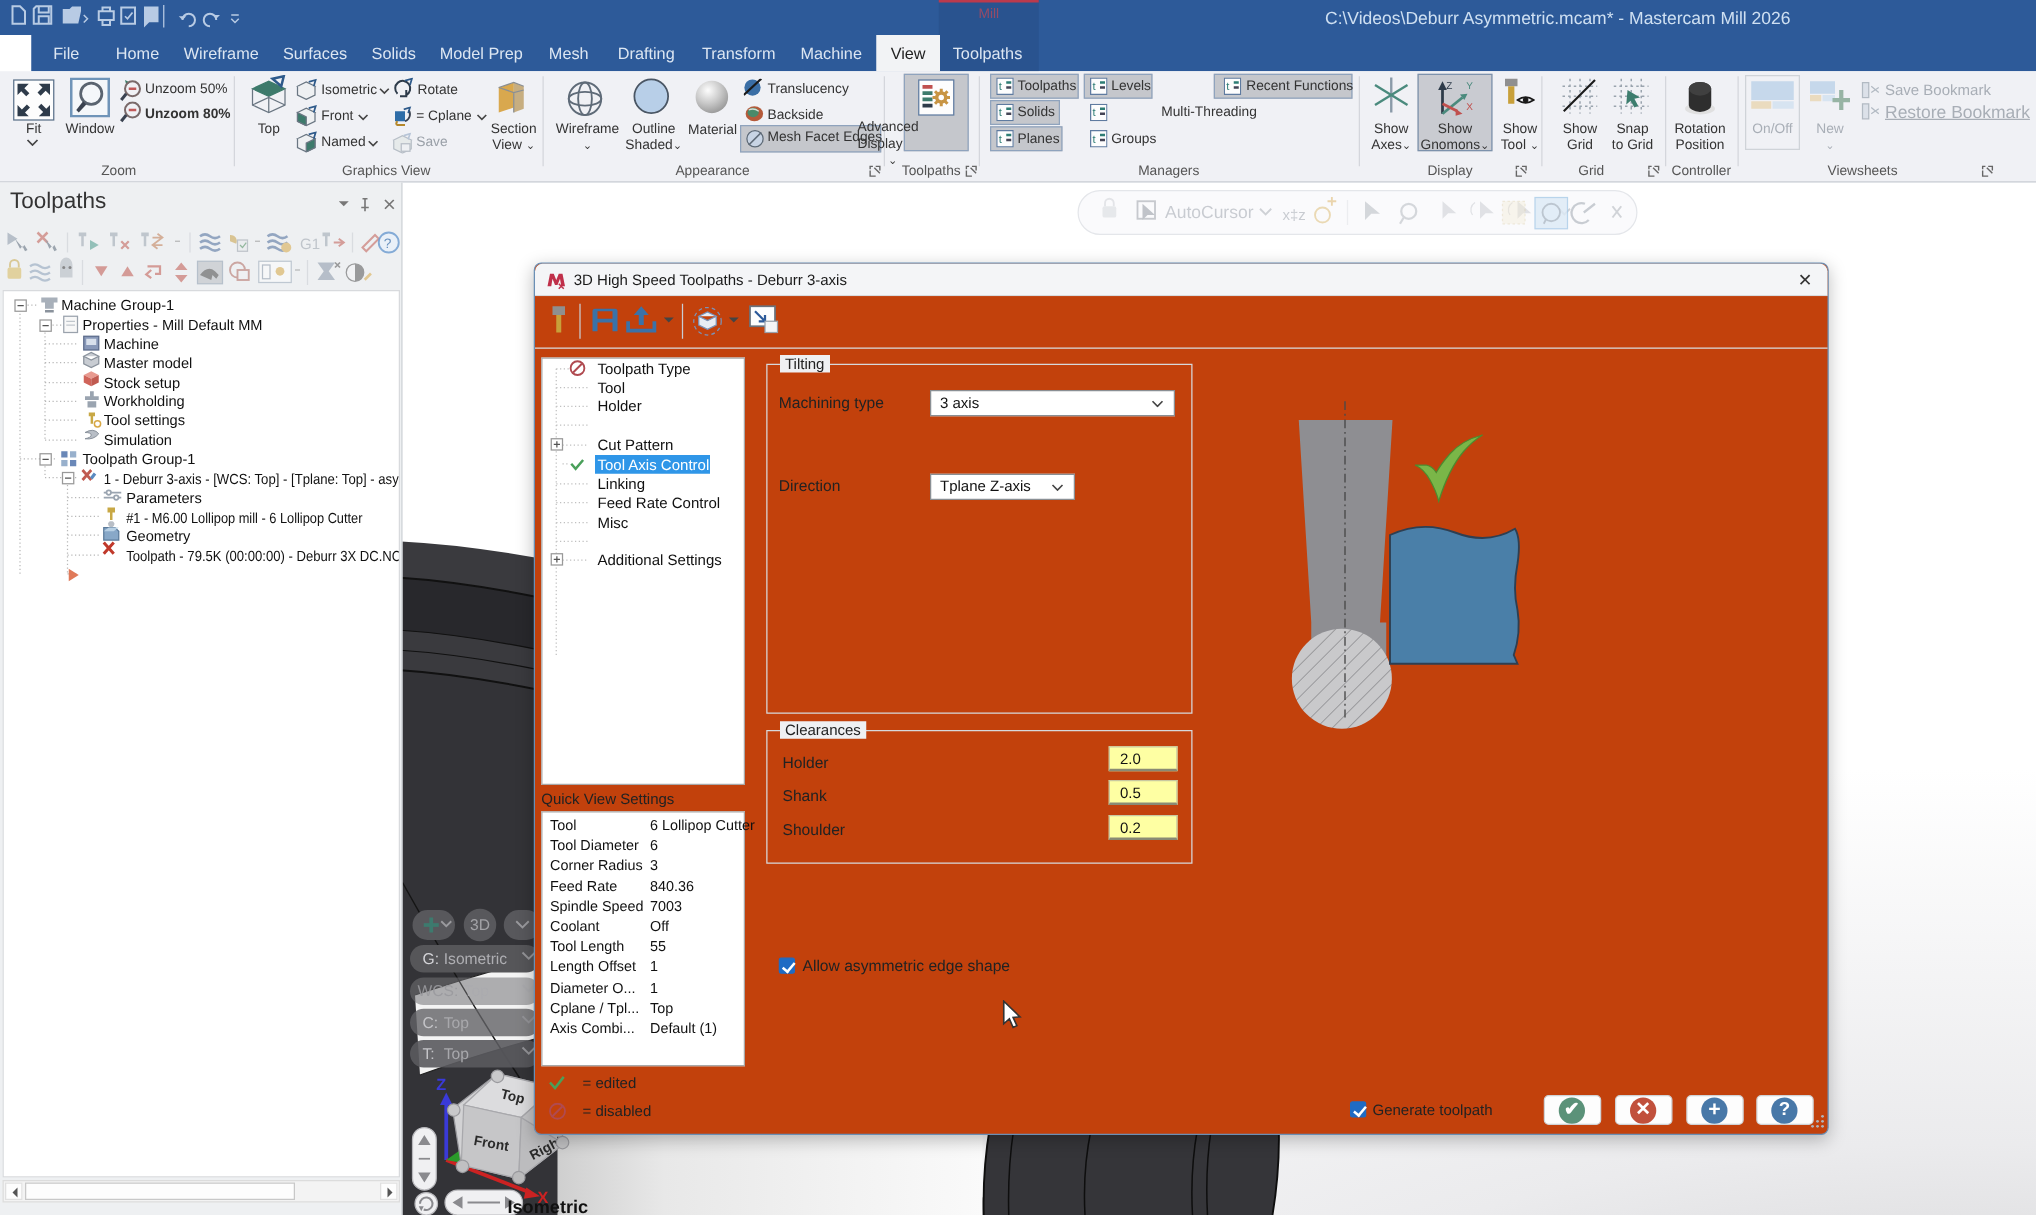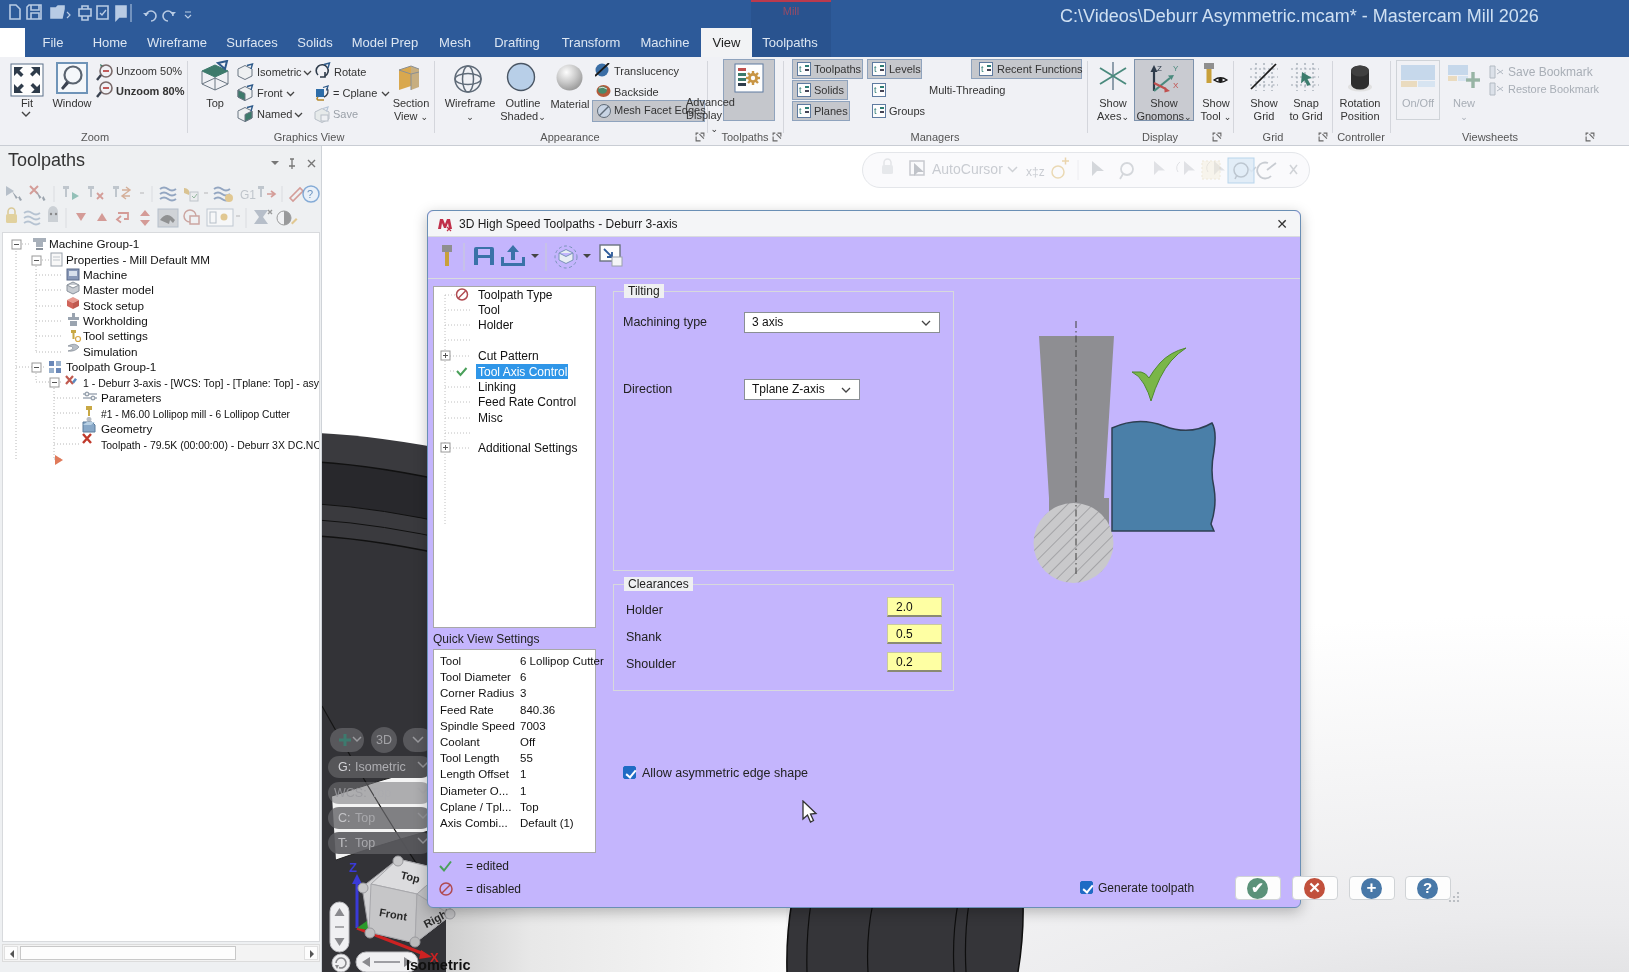"C:\Videos\Deburr Asymmetric.mcam* -" #titletext { font-size: 18px -> 14px }
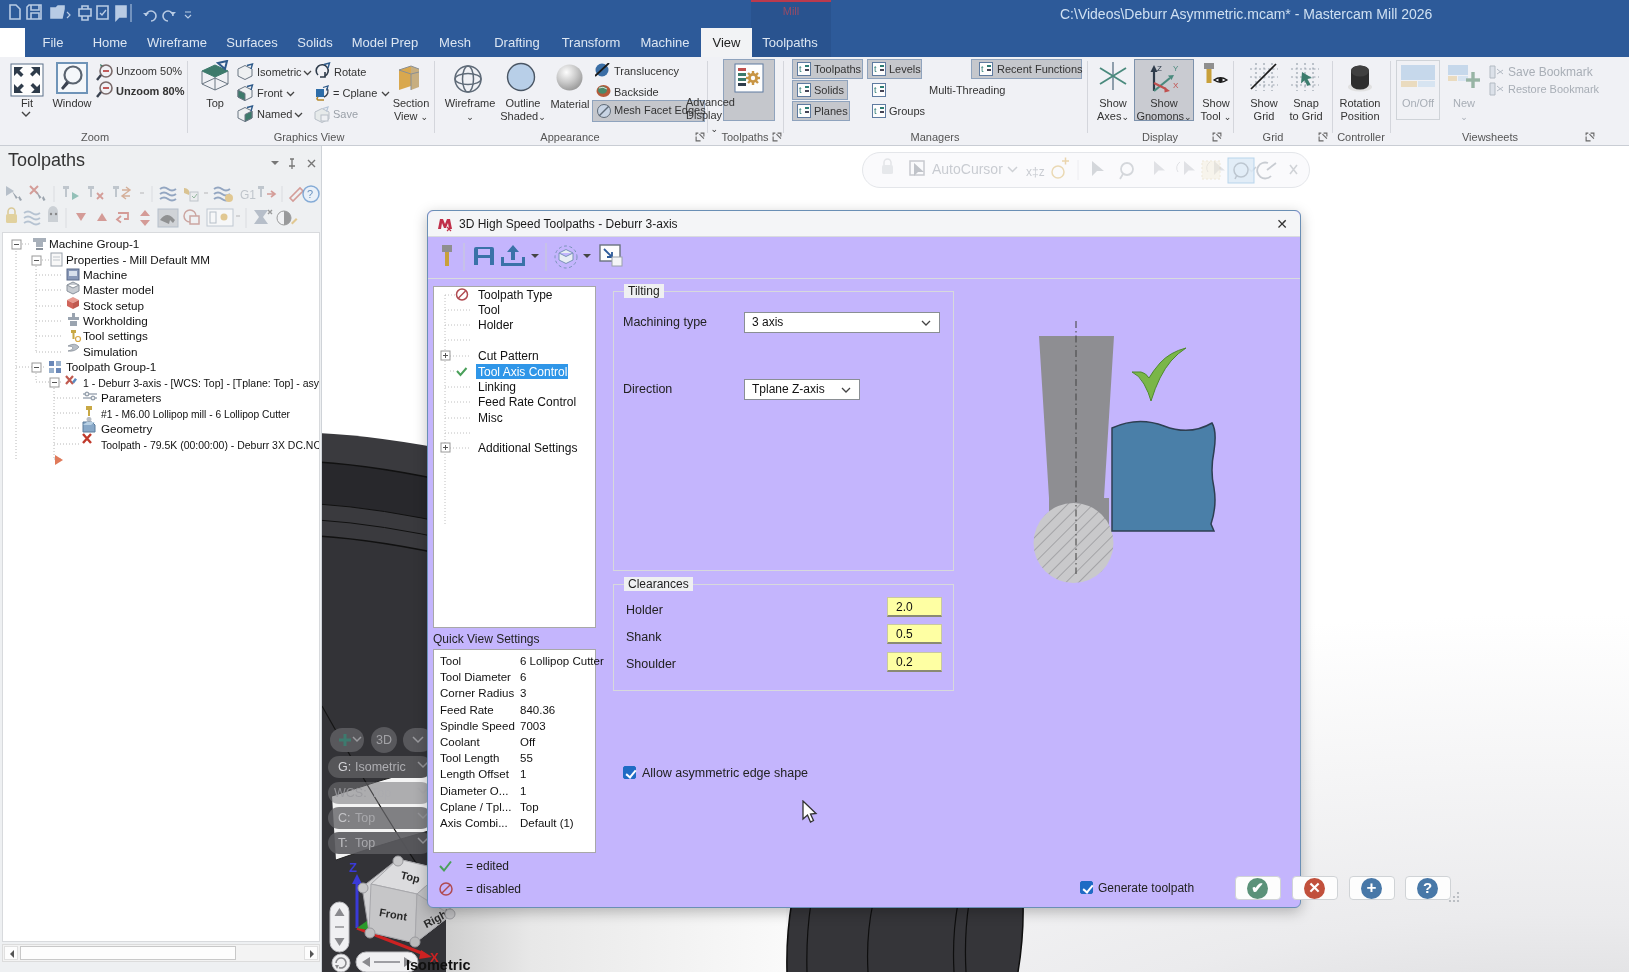"Restore Bookmark" div.rtext { font-size: 11px -> 14px; text-decoration: none -> underline }
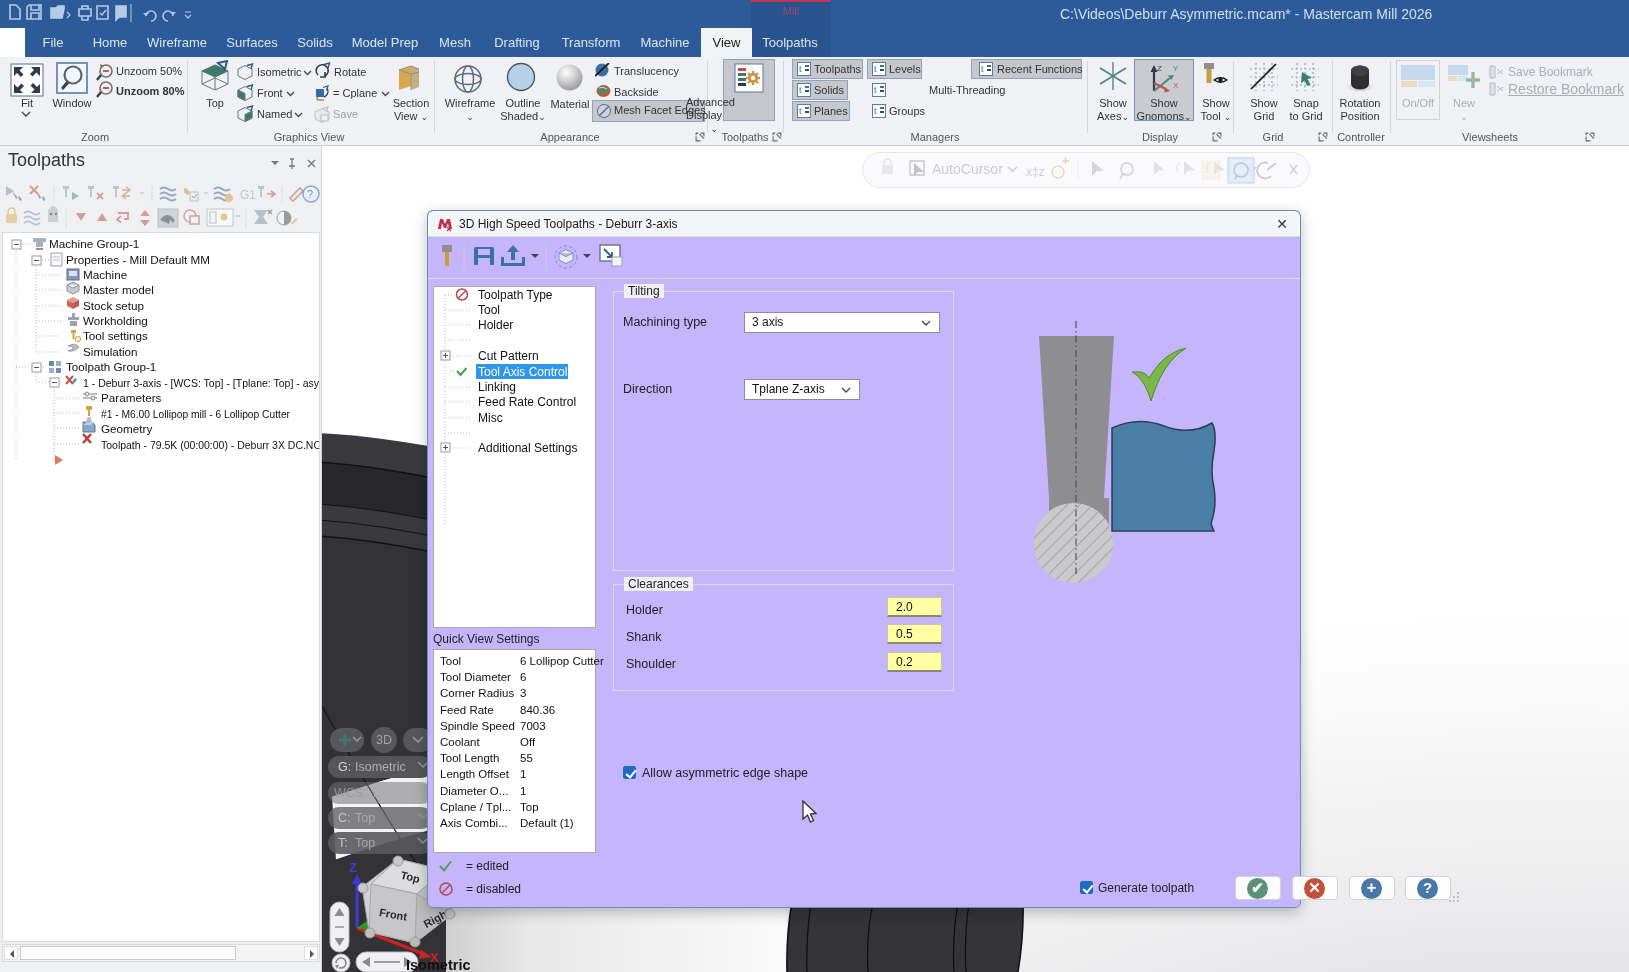"3D High Speed Toolpaths -" #dialog { background: #c4b5fd -> #c2410c; width: 874px -> 1036px }
